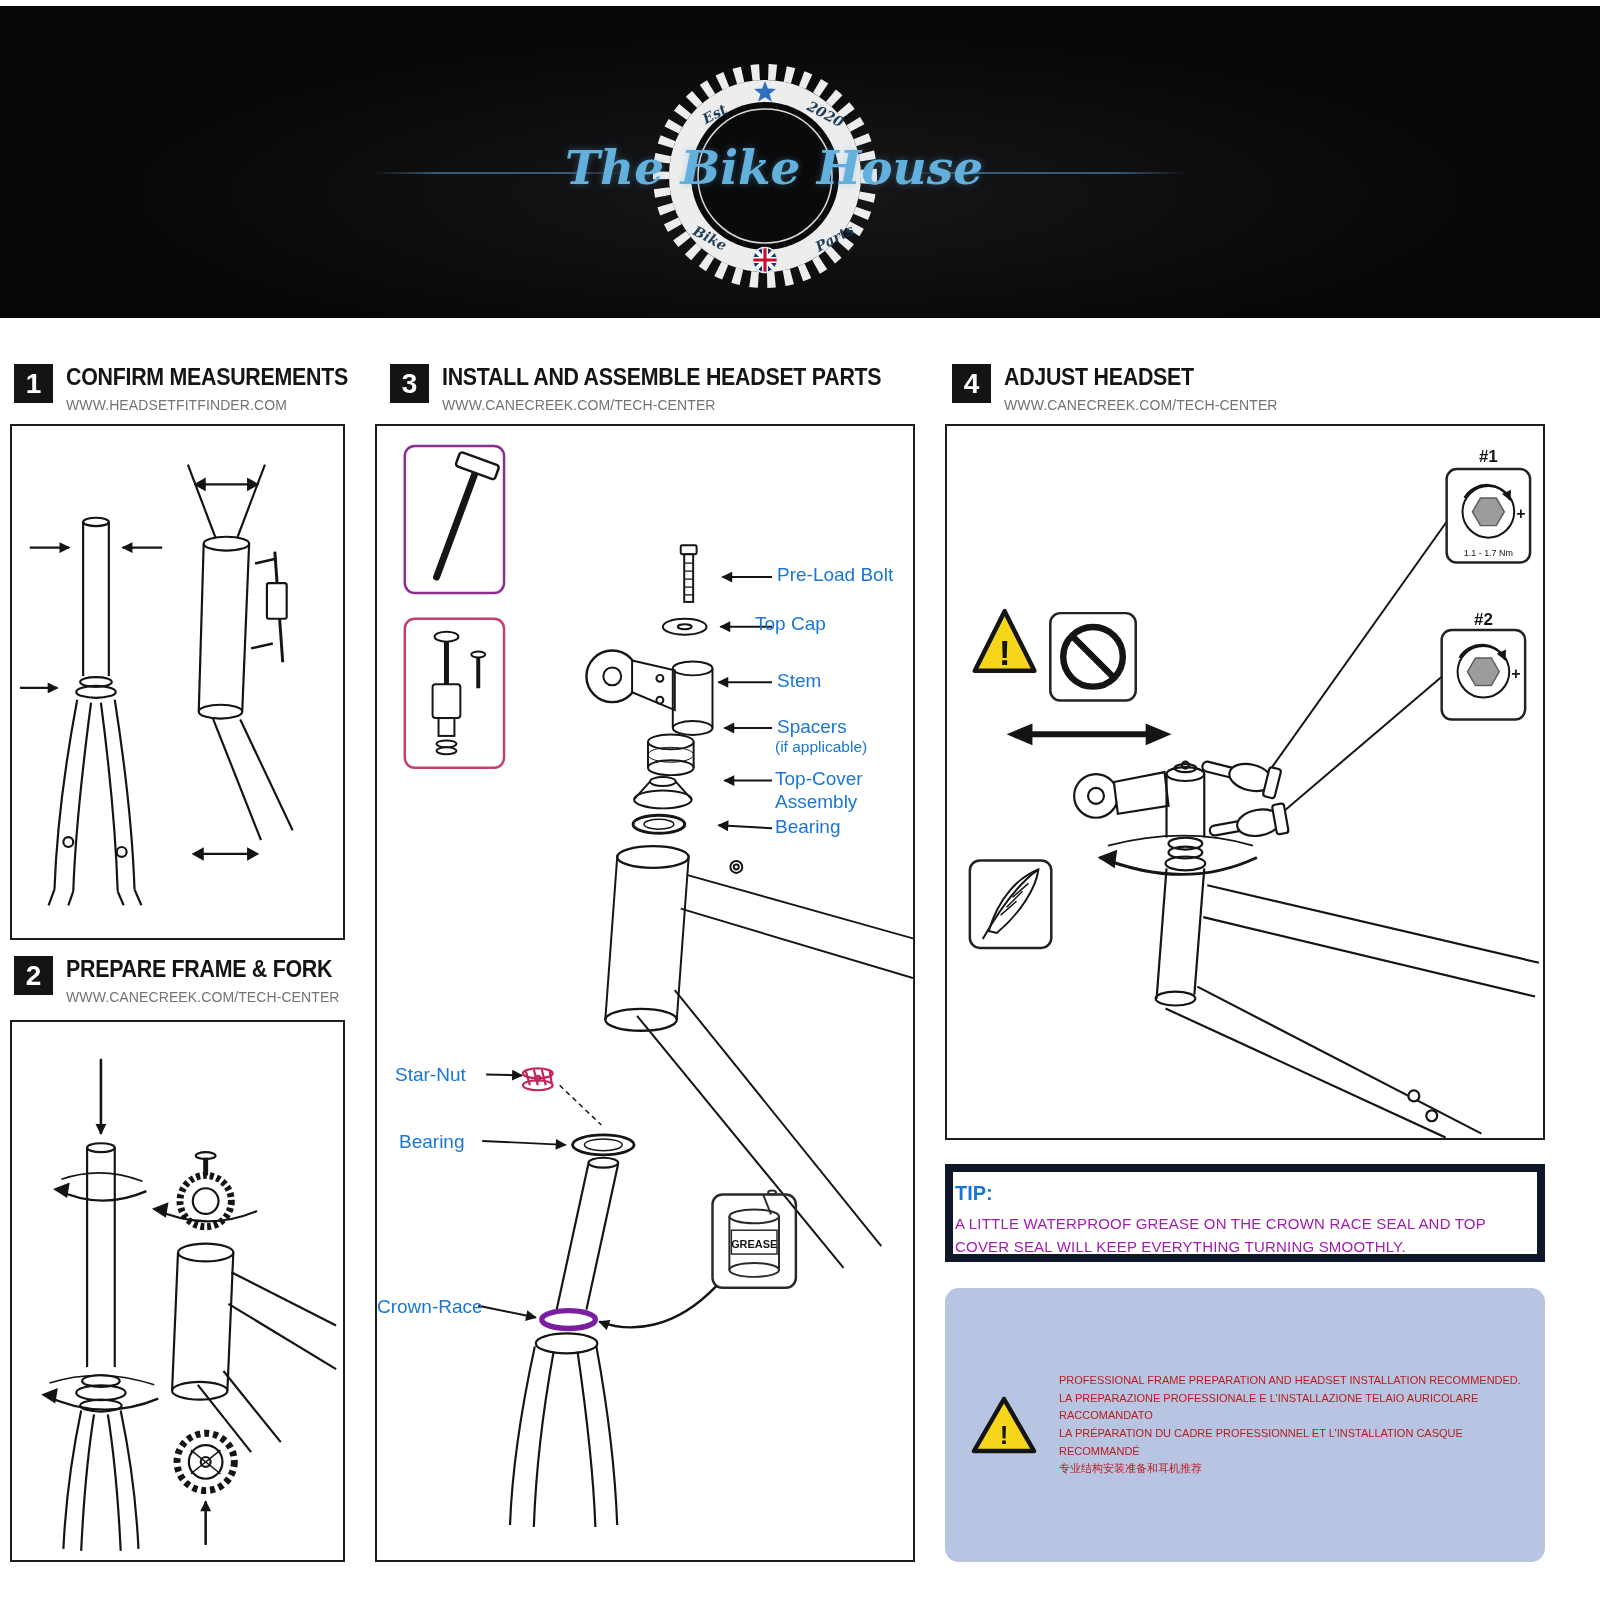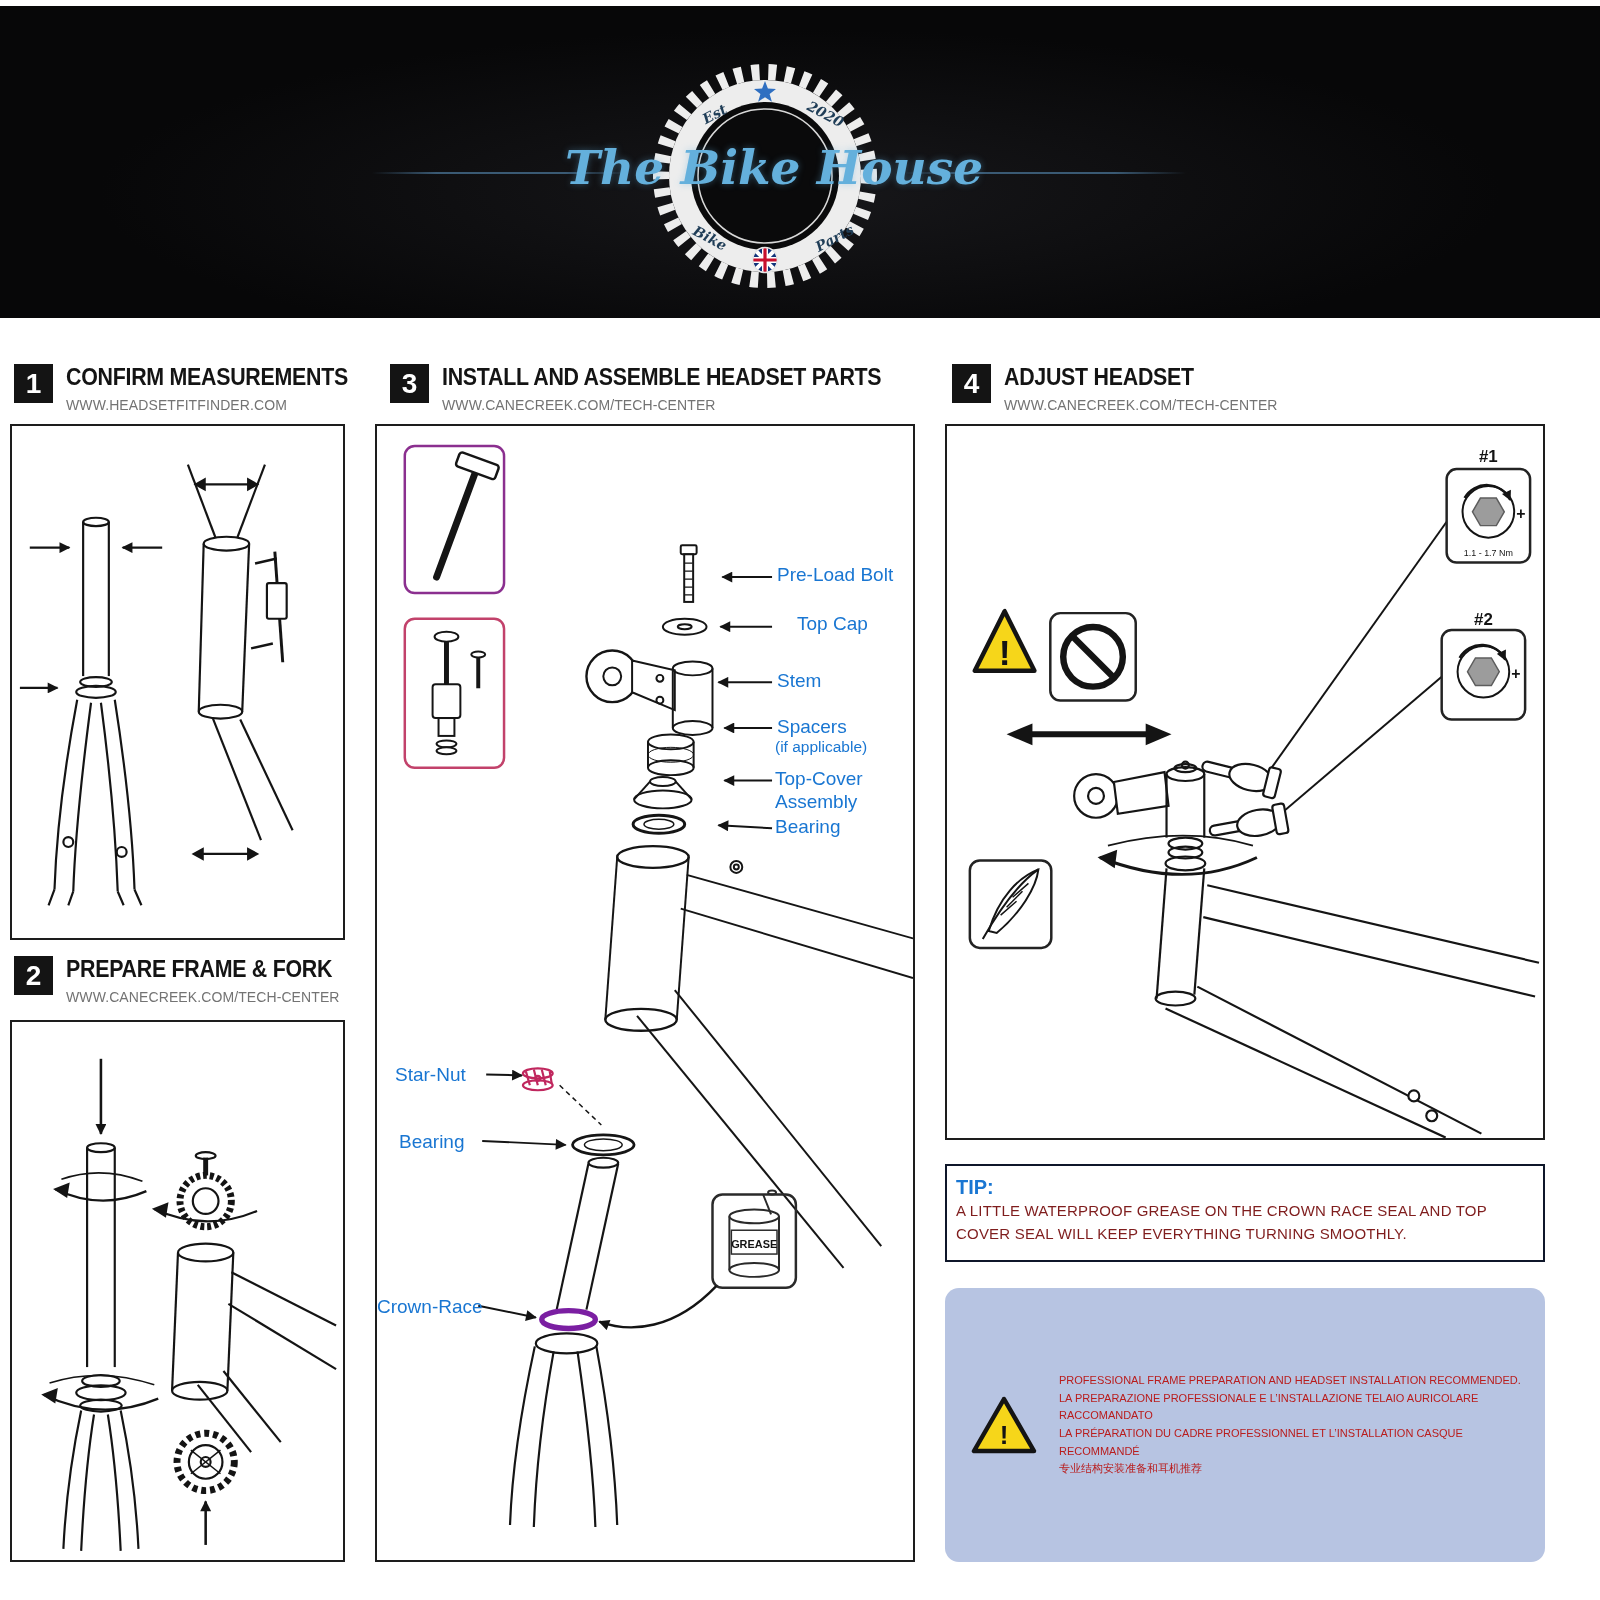"Top Cap" div.plabel { left: 420px -> 378px }
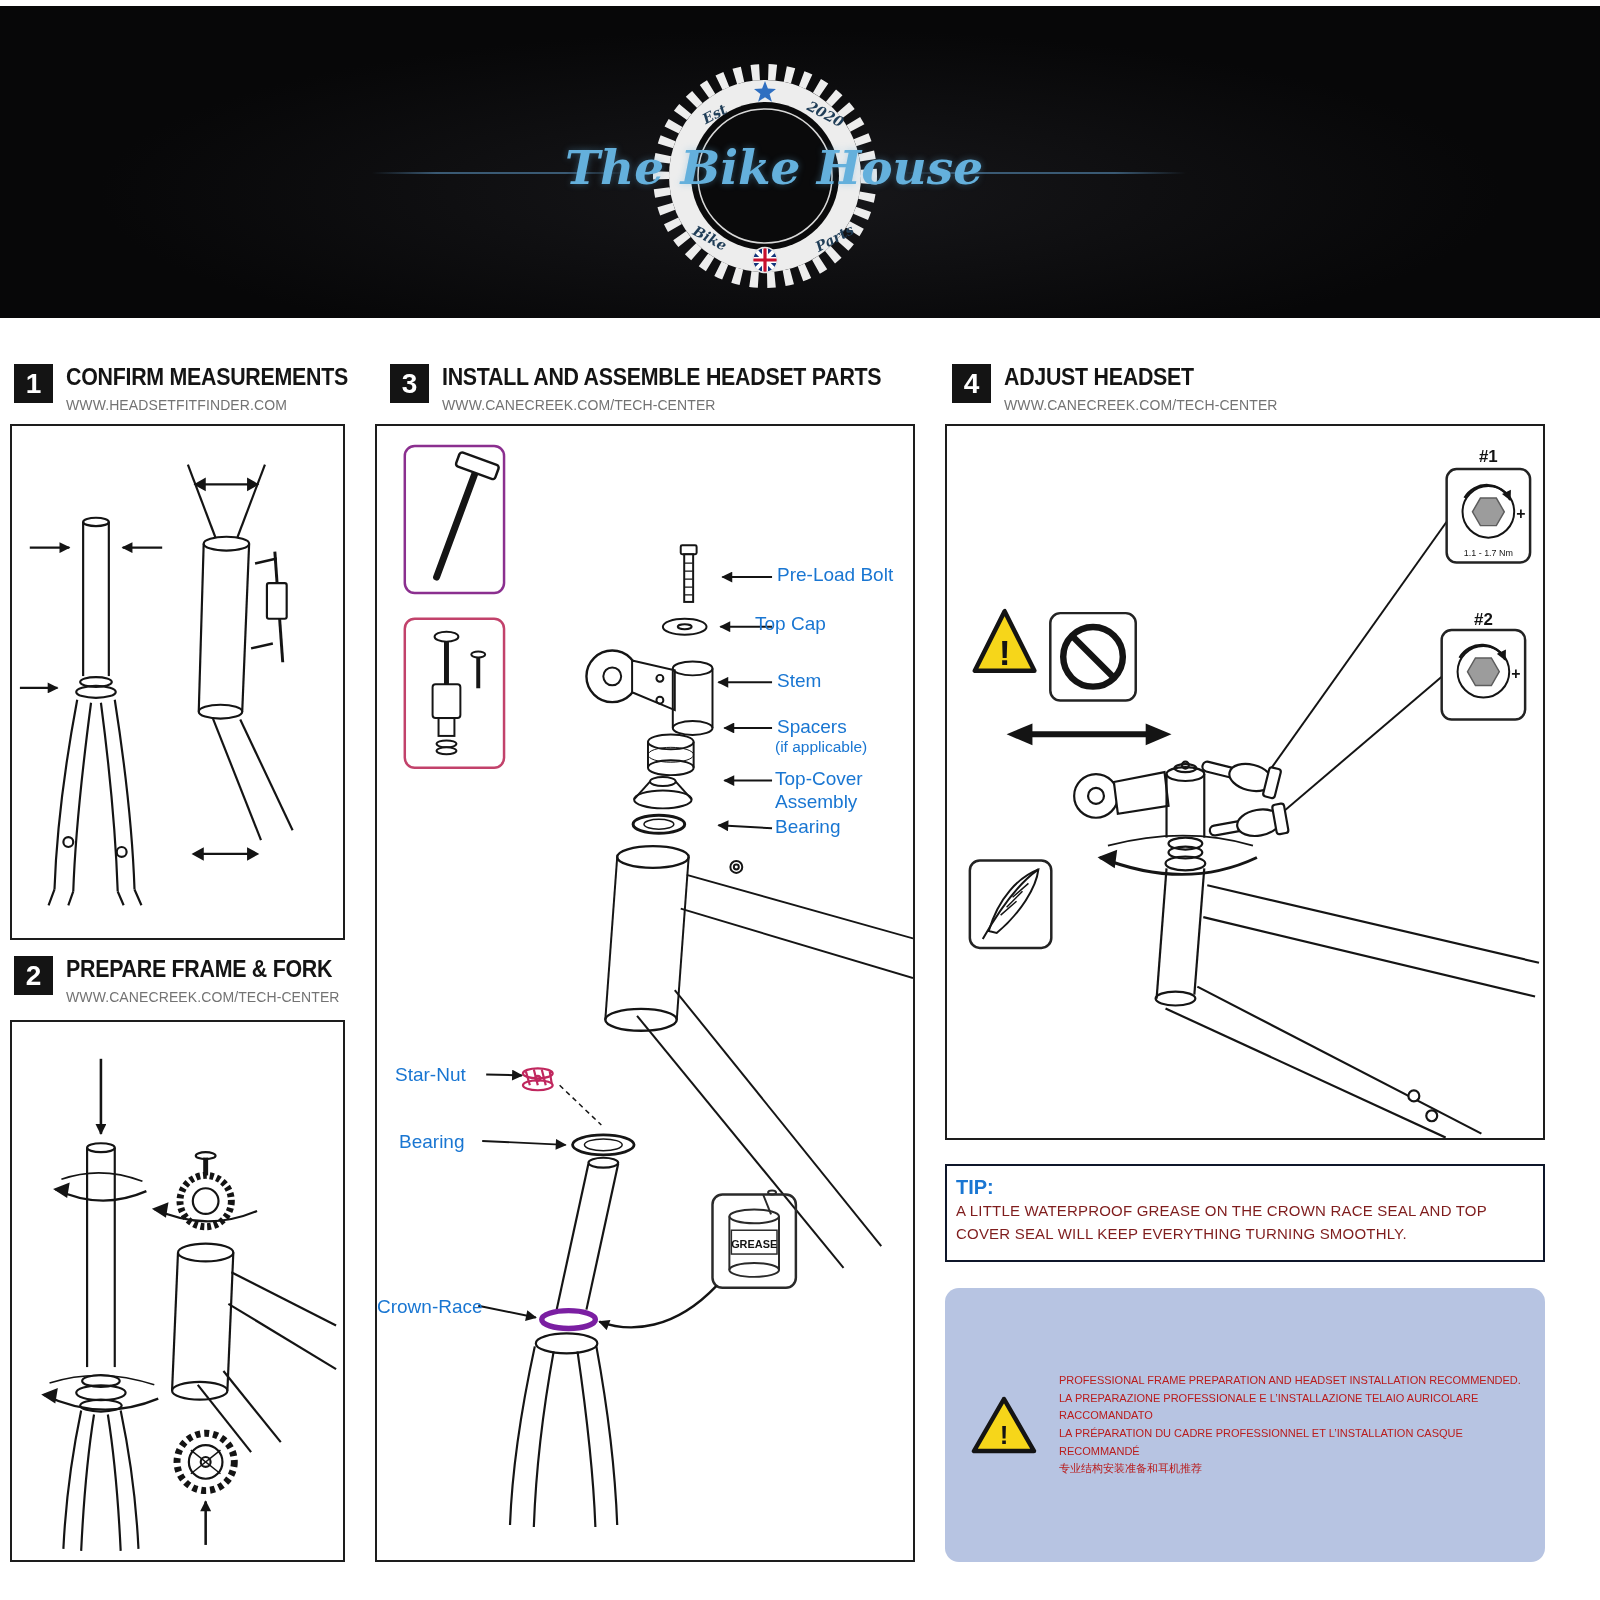"TIP:" .tipbox { border: 2px solid #0f172a -> 8px solid #0f172a; padding: 10px 9px -> 10px 2px }
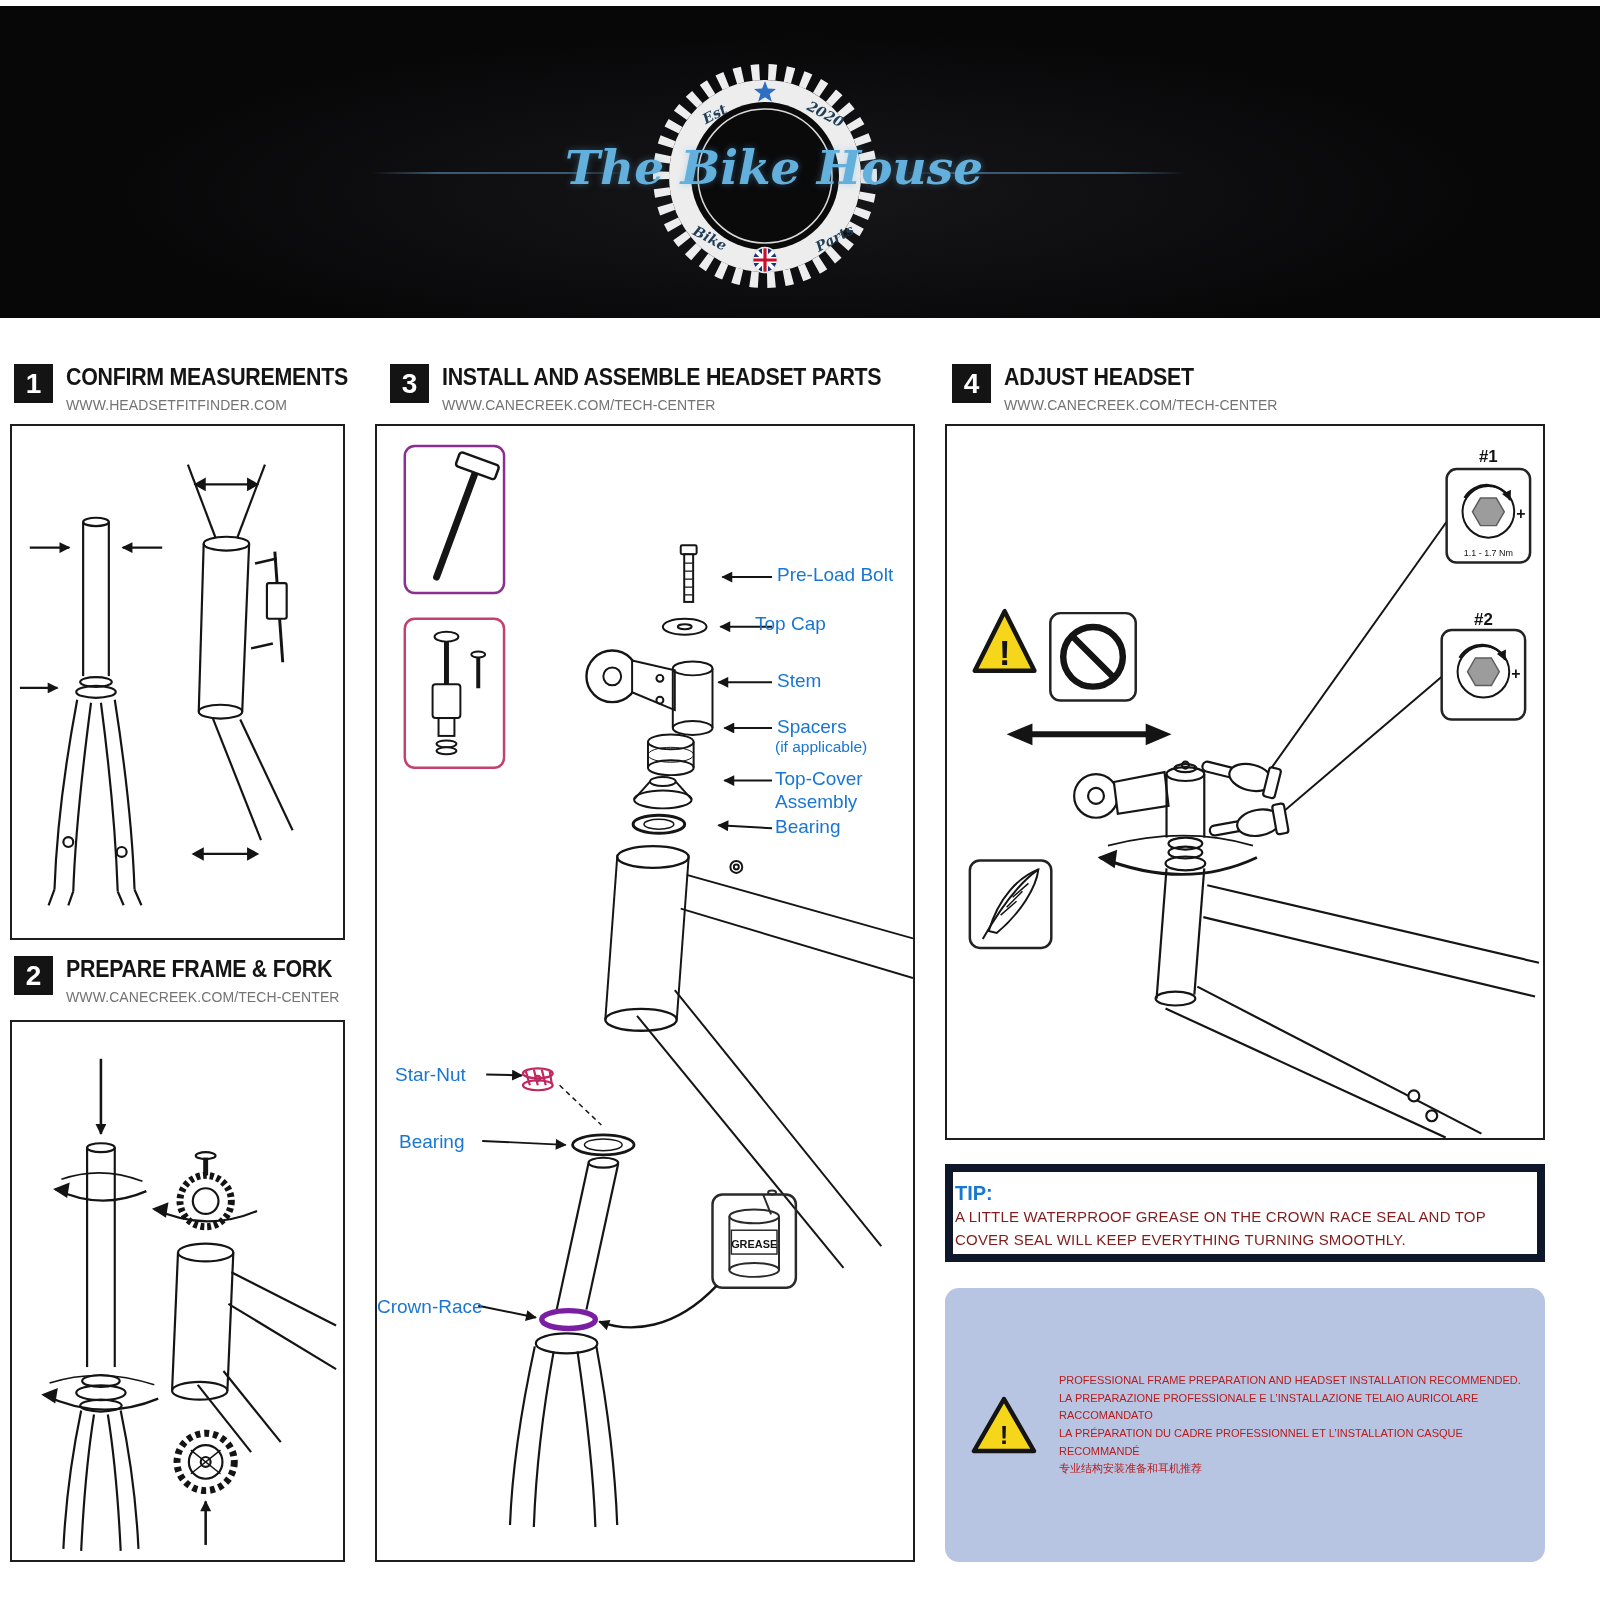"A LITTLE WATERPROOF GREASE ON" .tip-body { color: #7f1d1d -> #a21caf; margin-top: none -> 7px }
